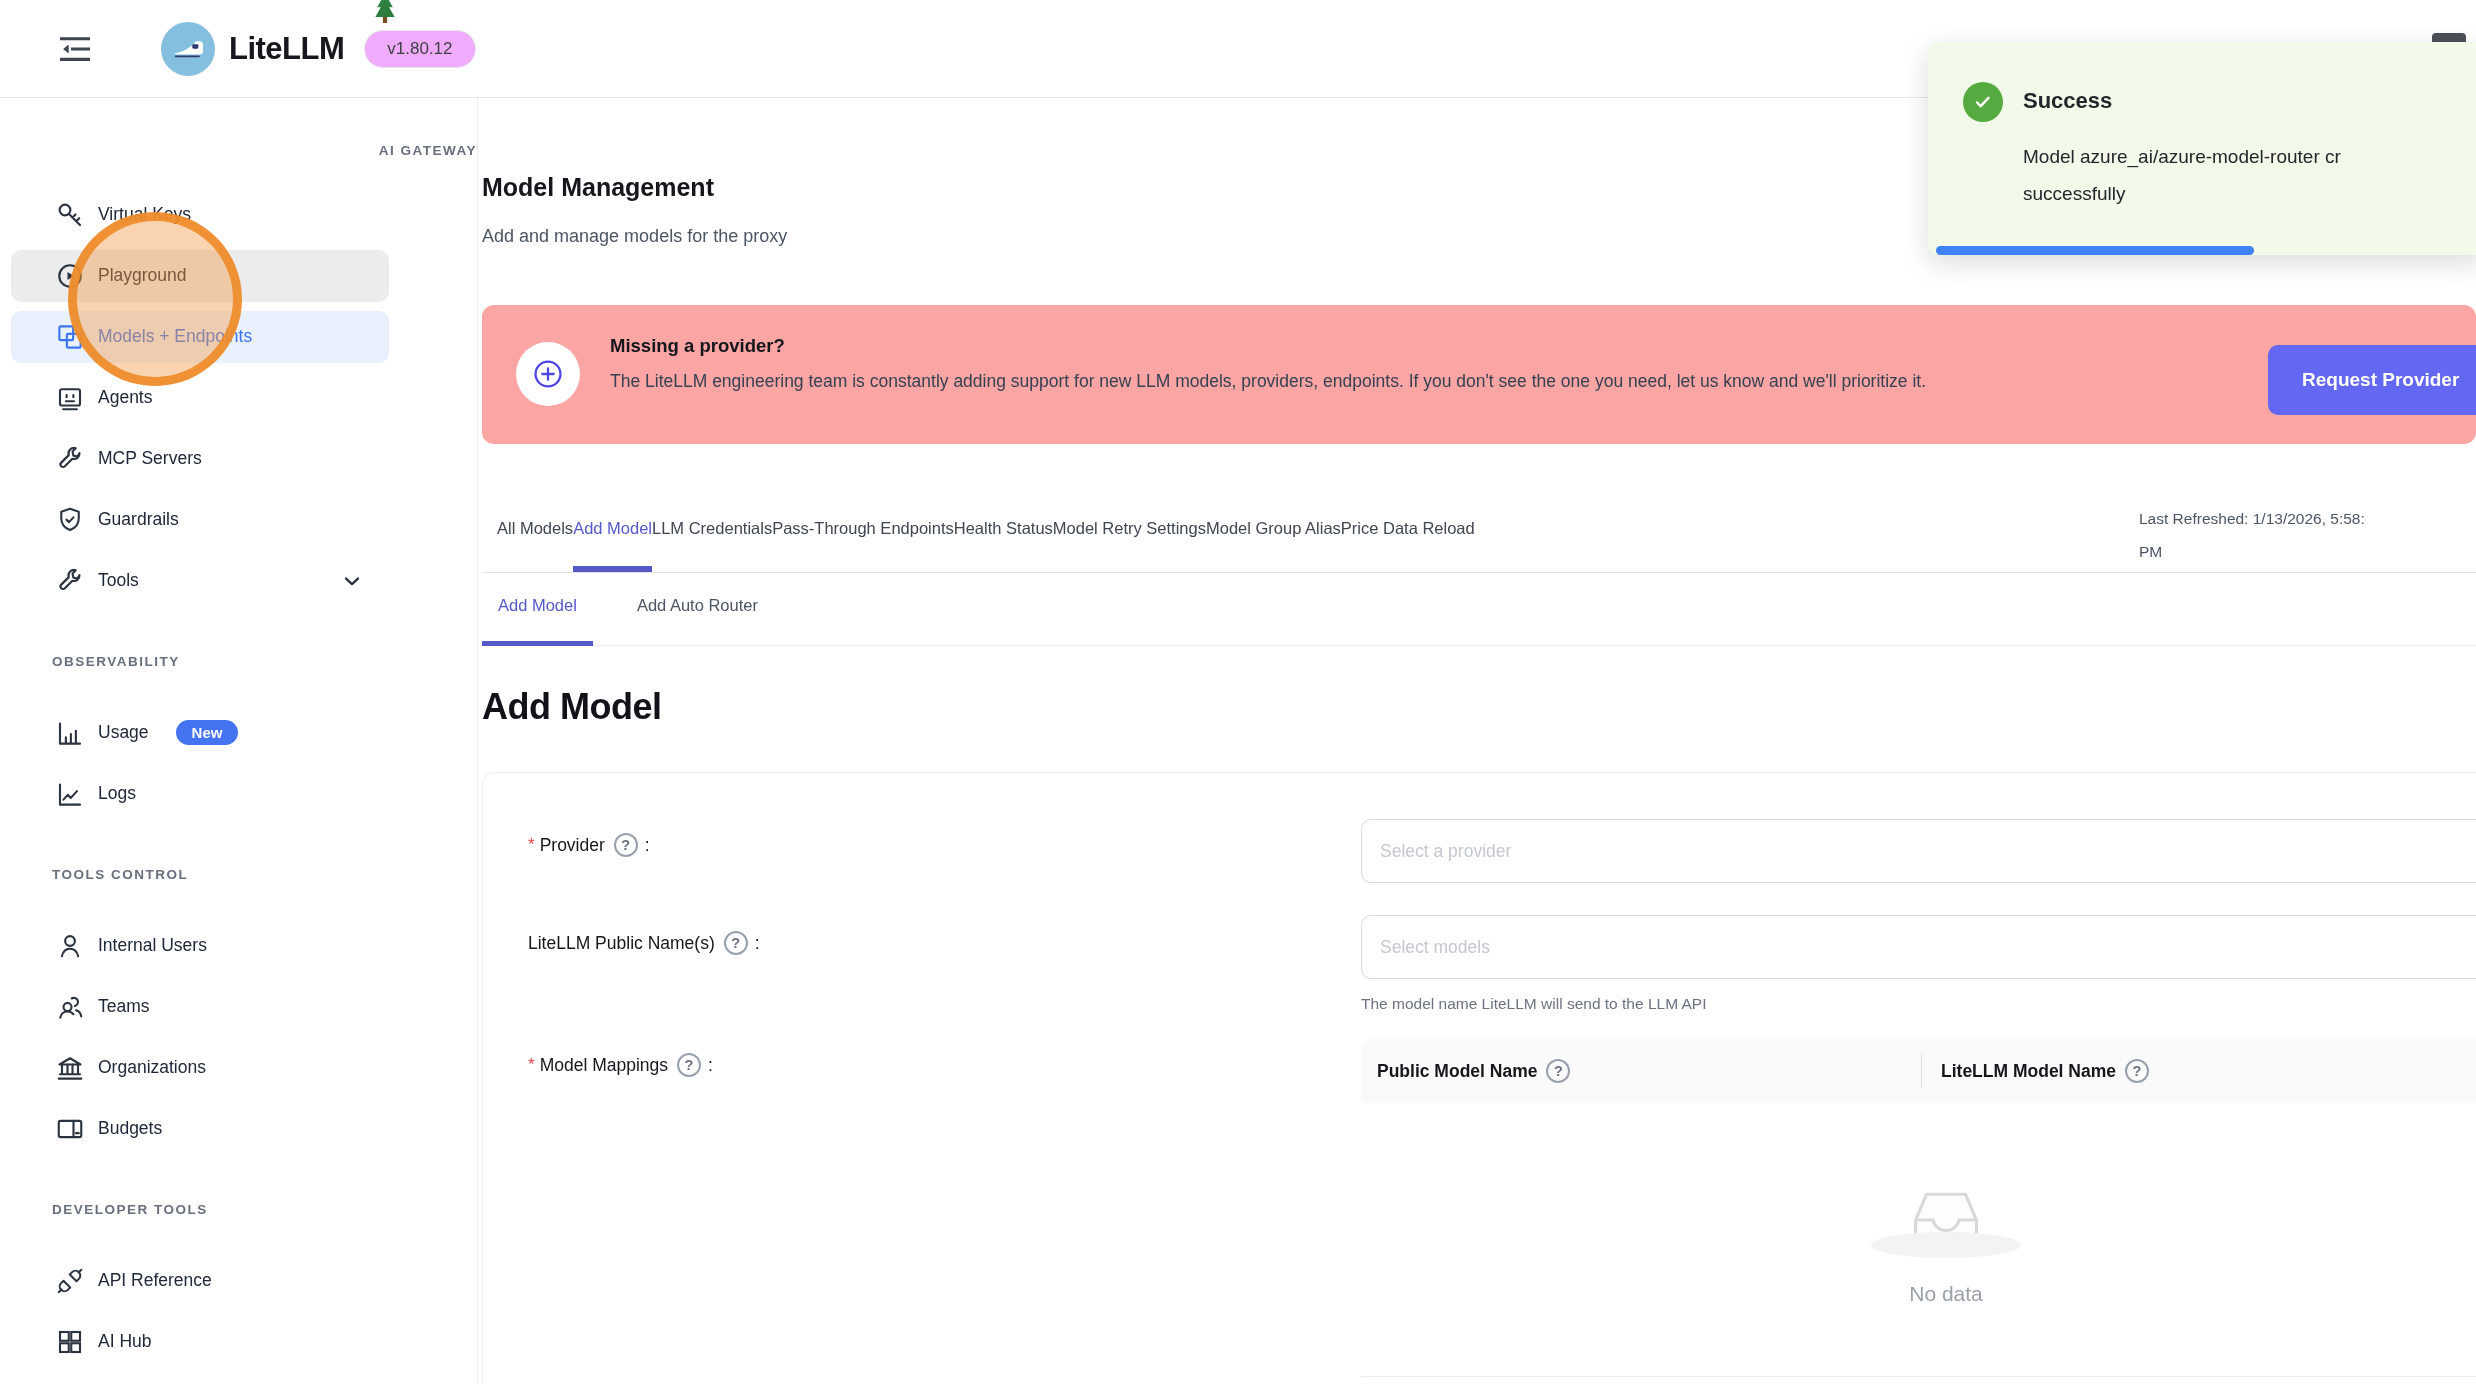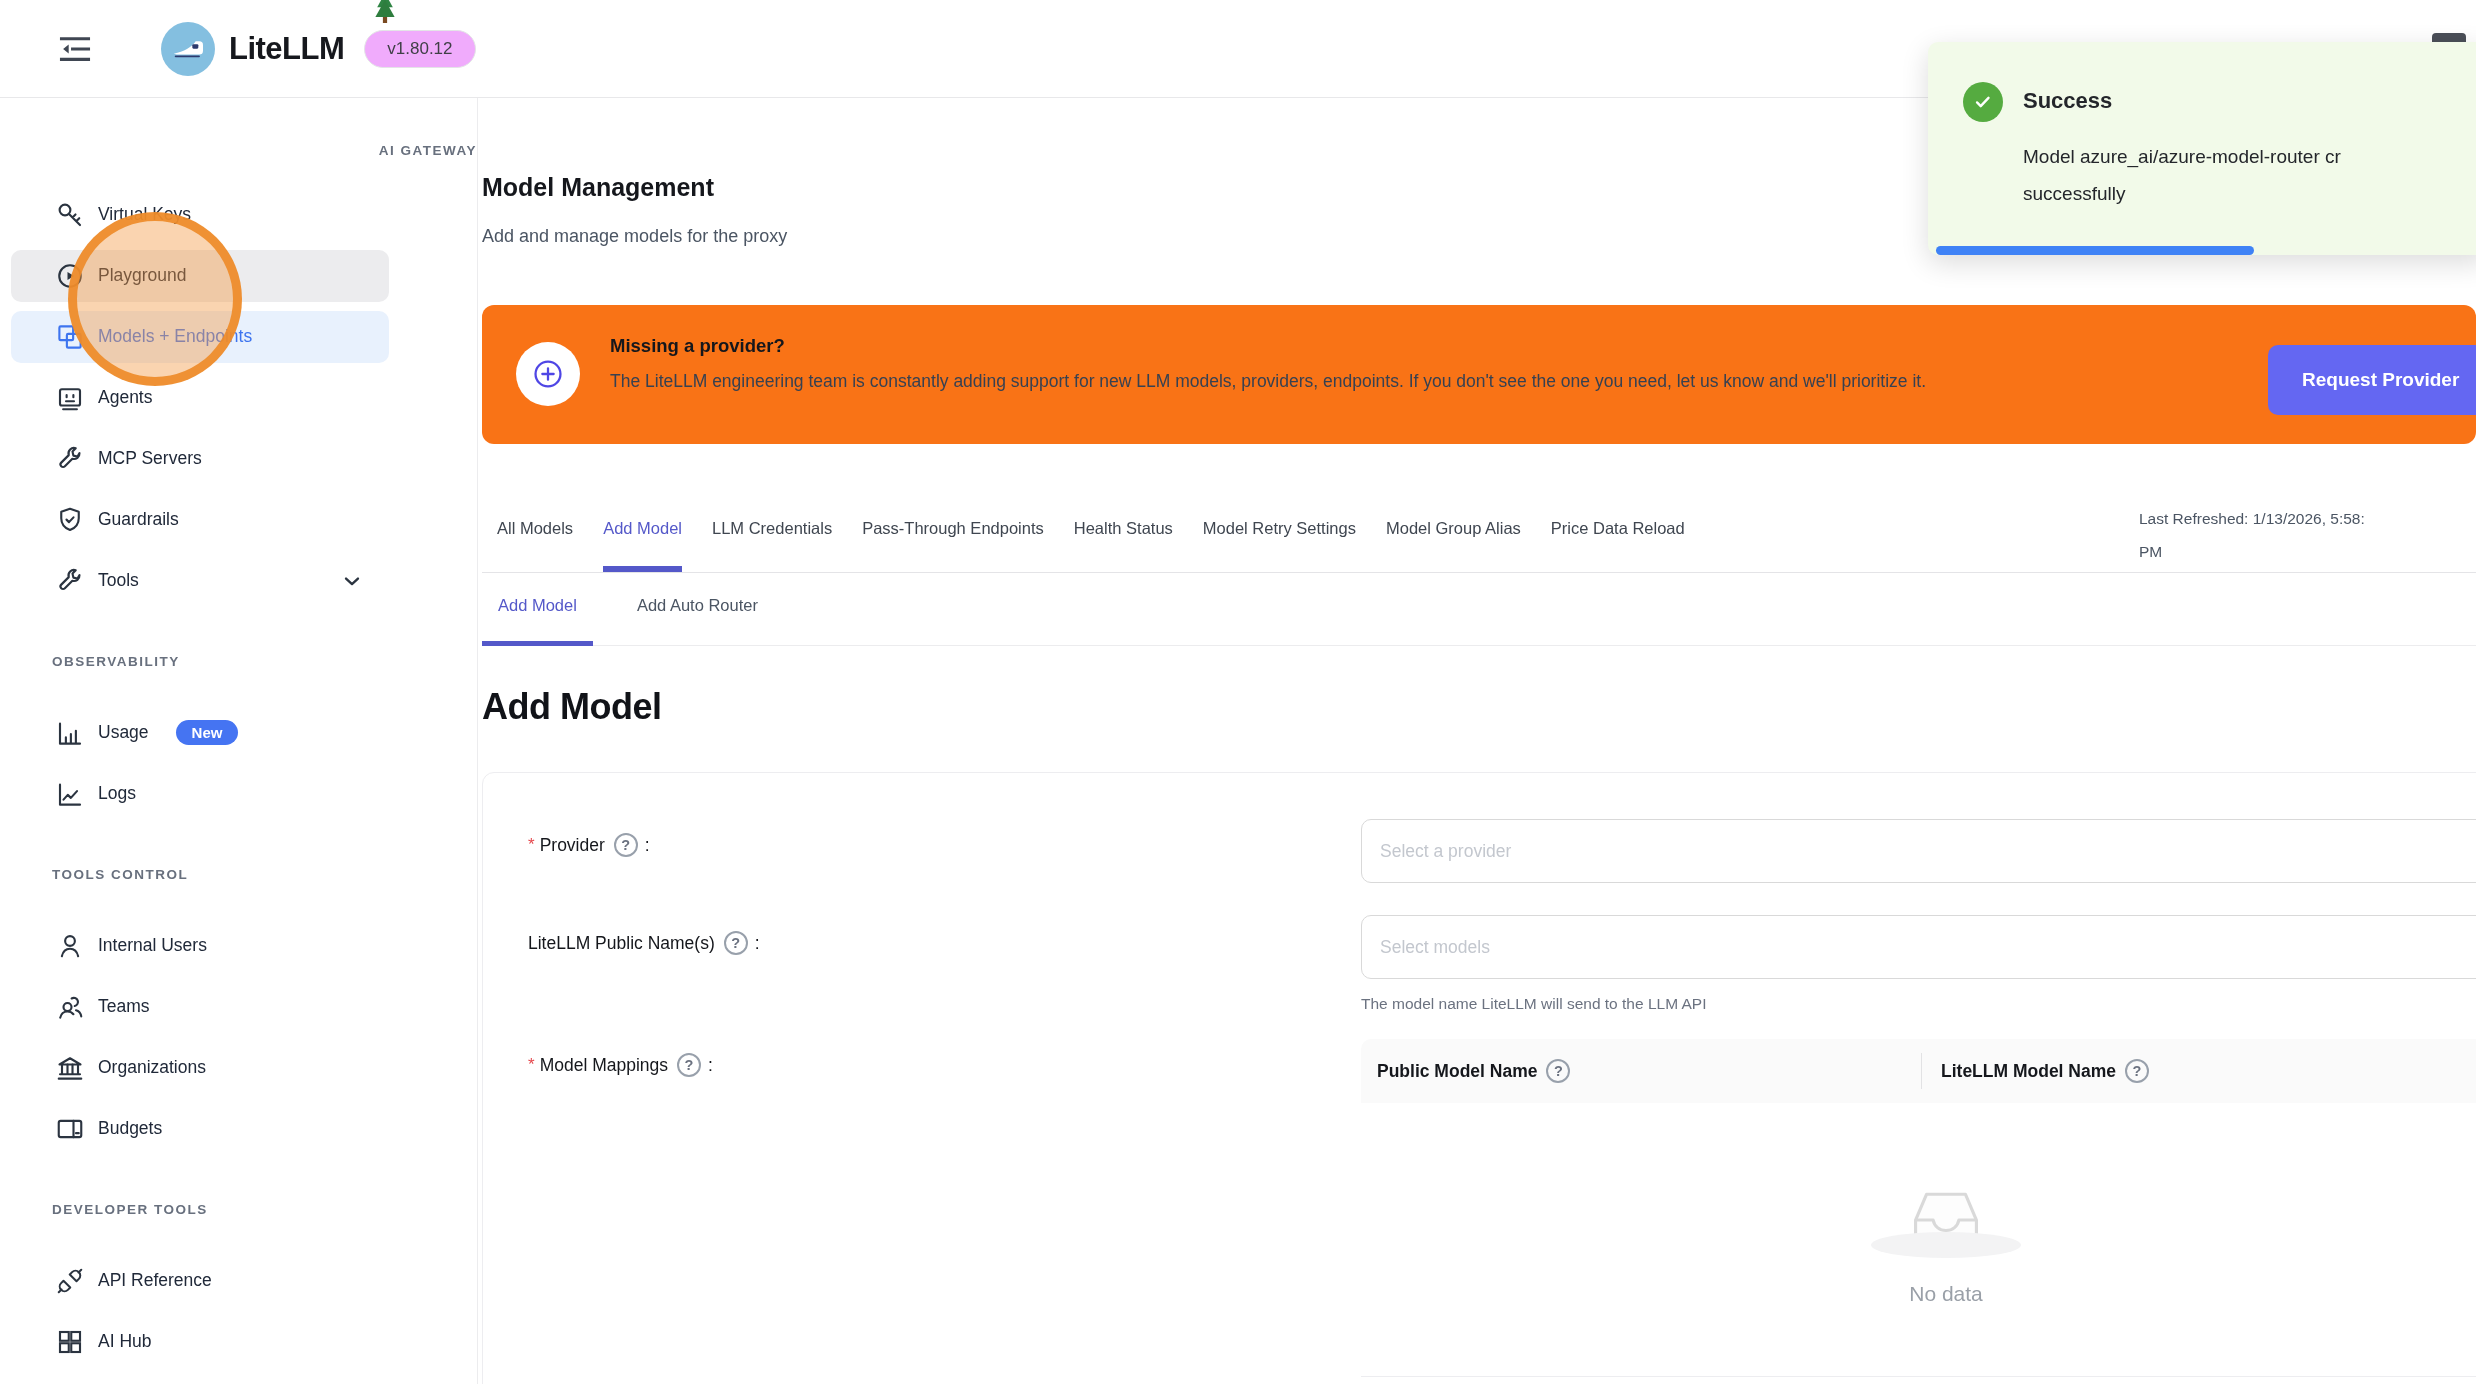"Missing a provider?" .banner { background: #f97316 -> #fca5a5 }
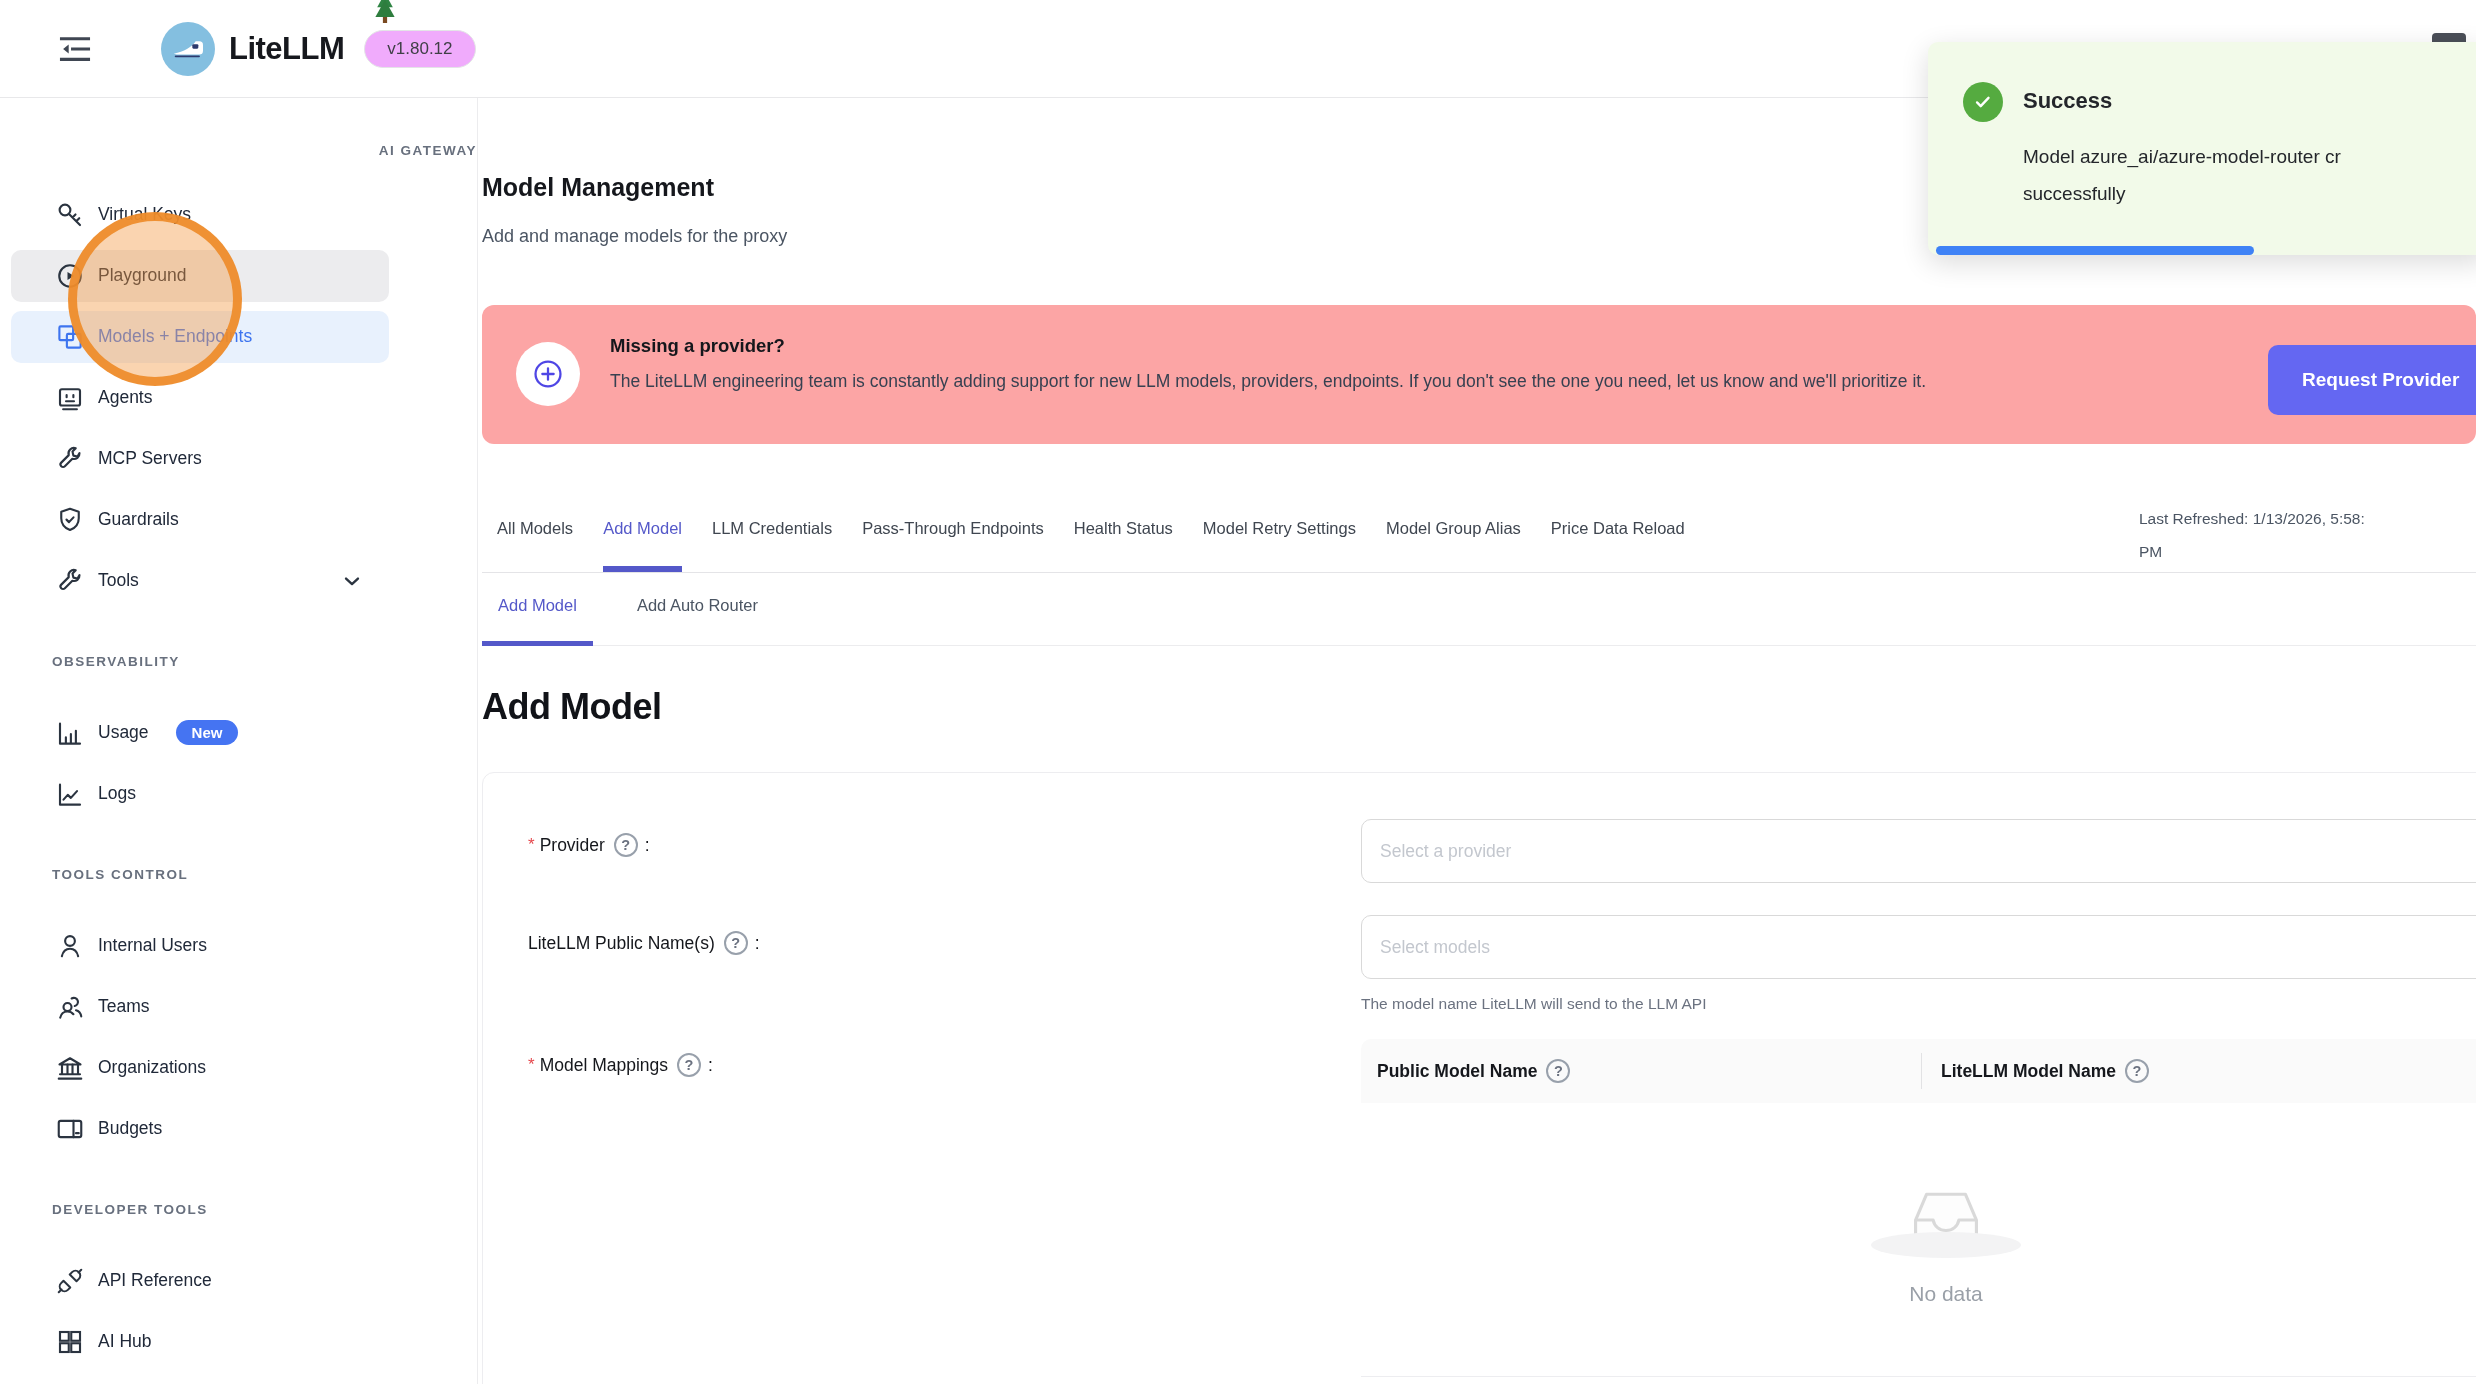"All Models" .tabs-bar { gap: 30px -> none }
